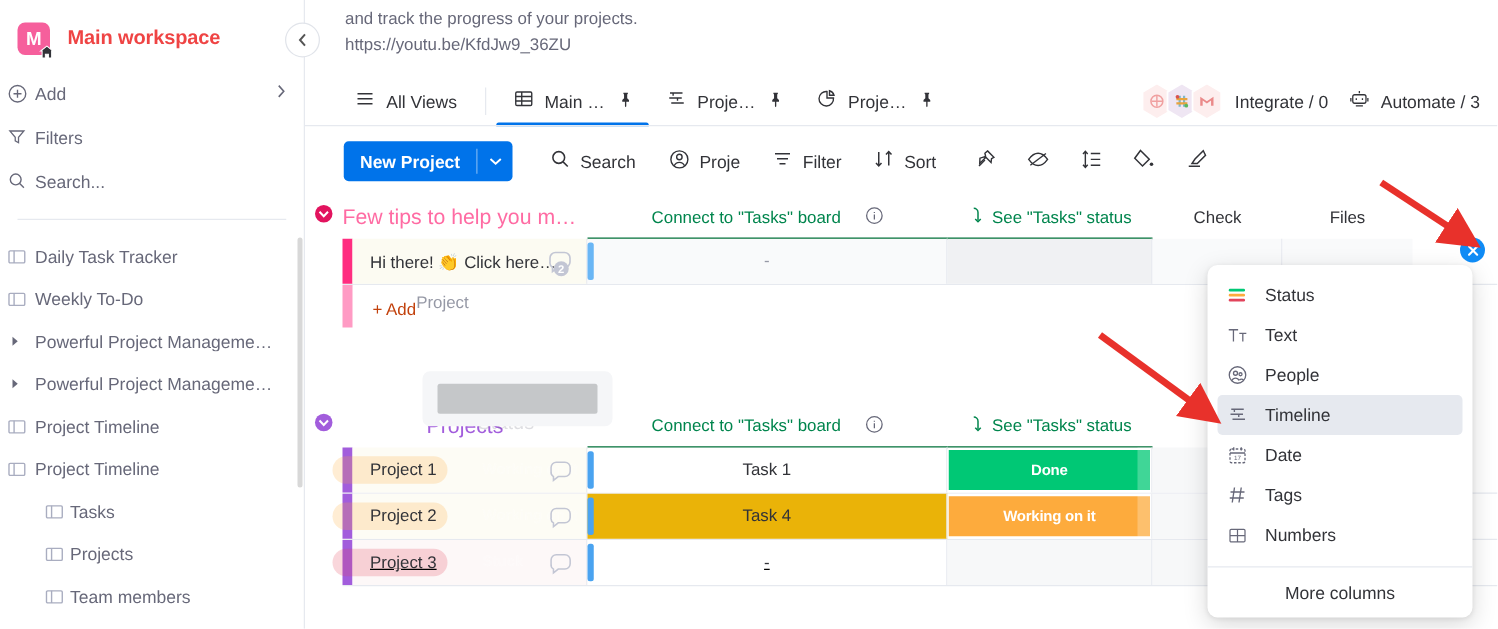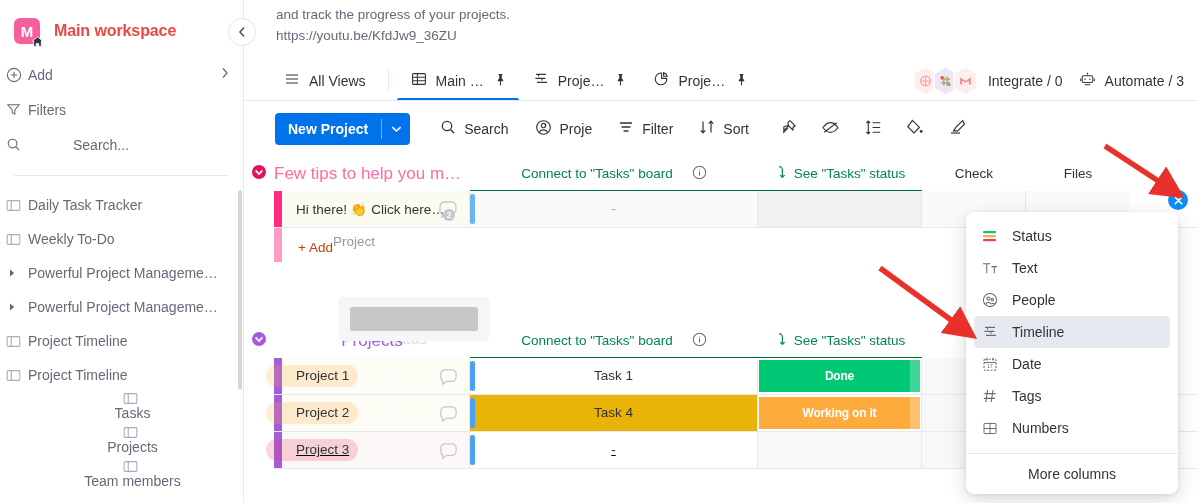"Search..." #sb-search { gap: 45px -> none }
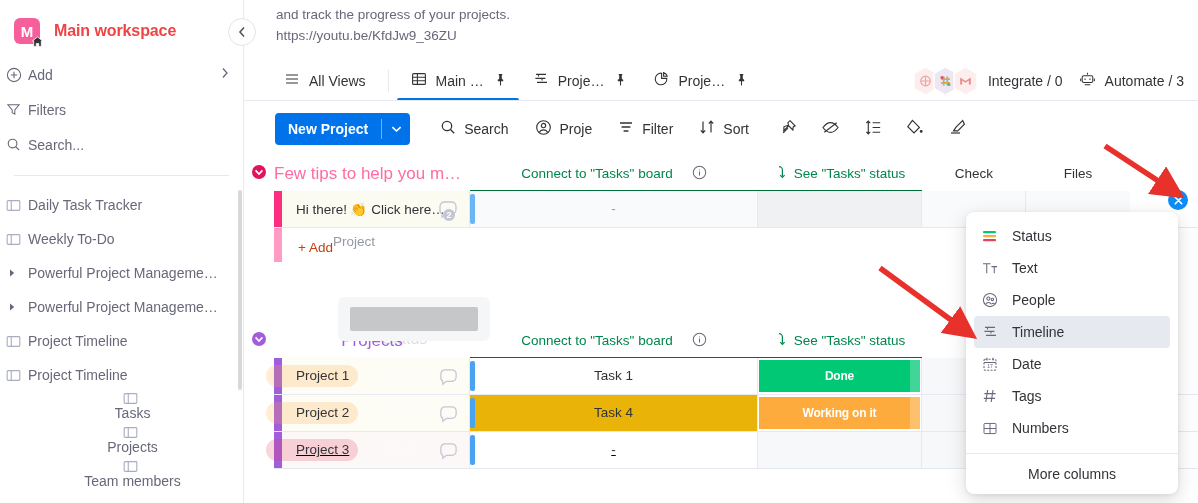"Tasks" .sb-item.indent { flex-direction: column -> none }
